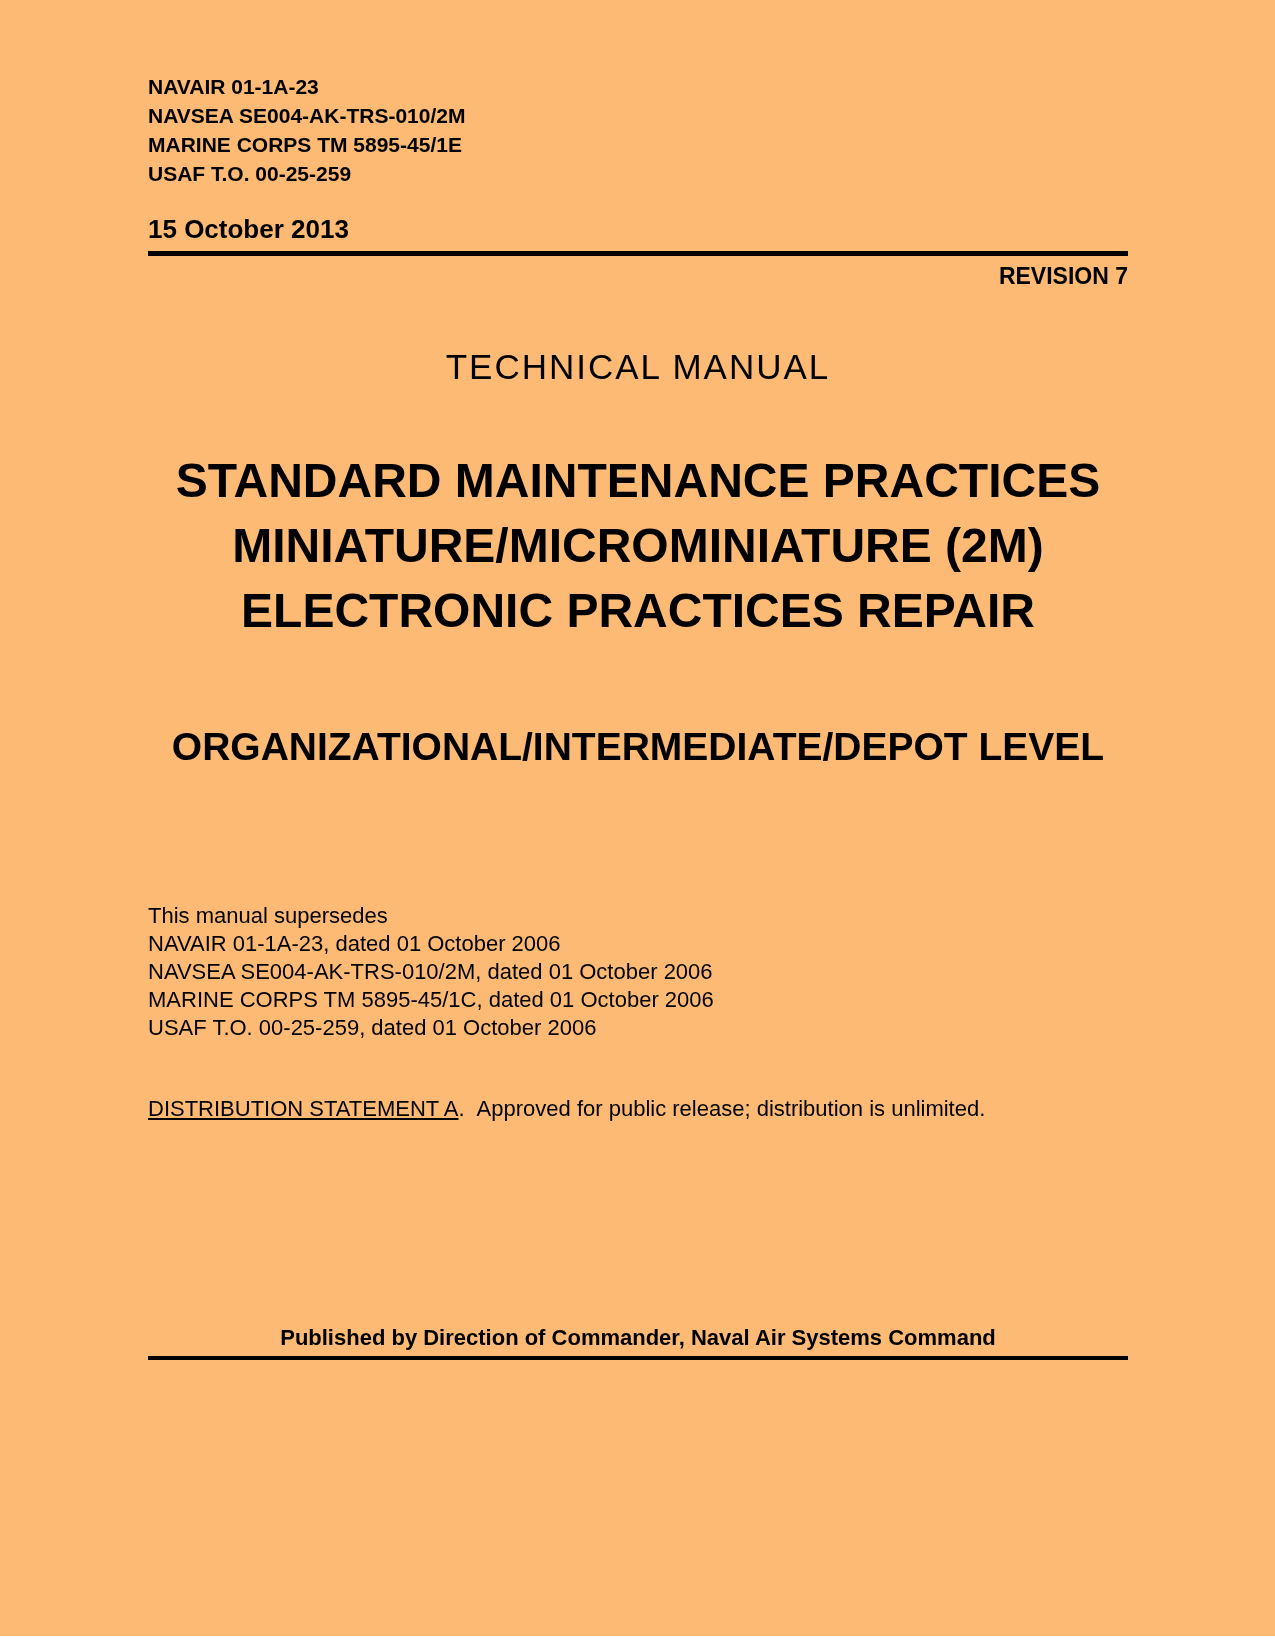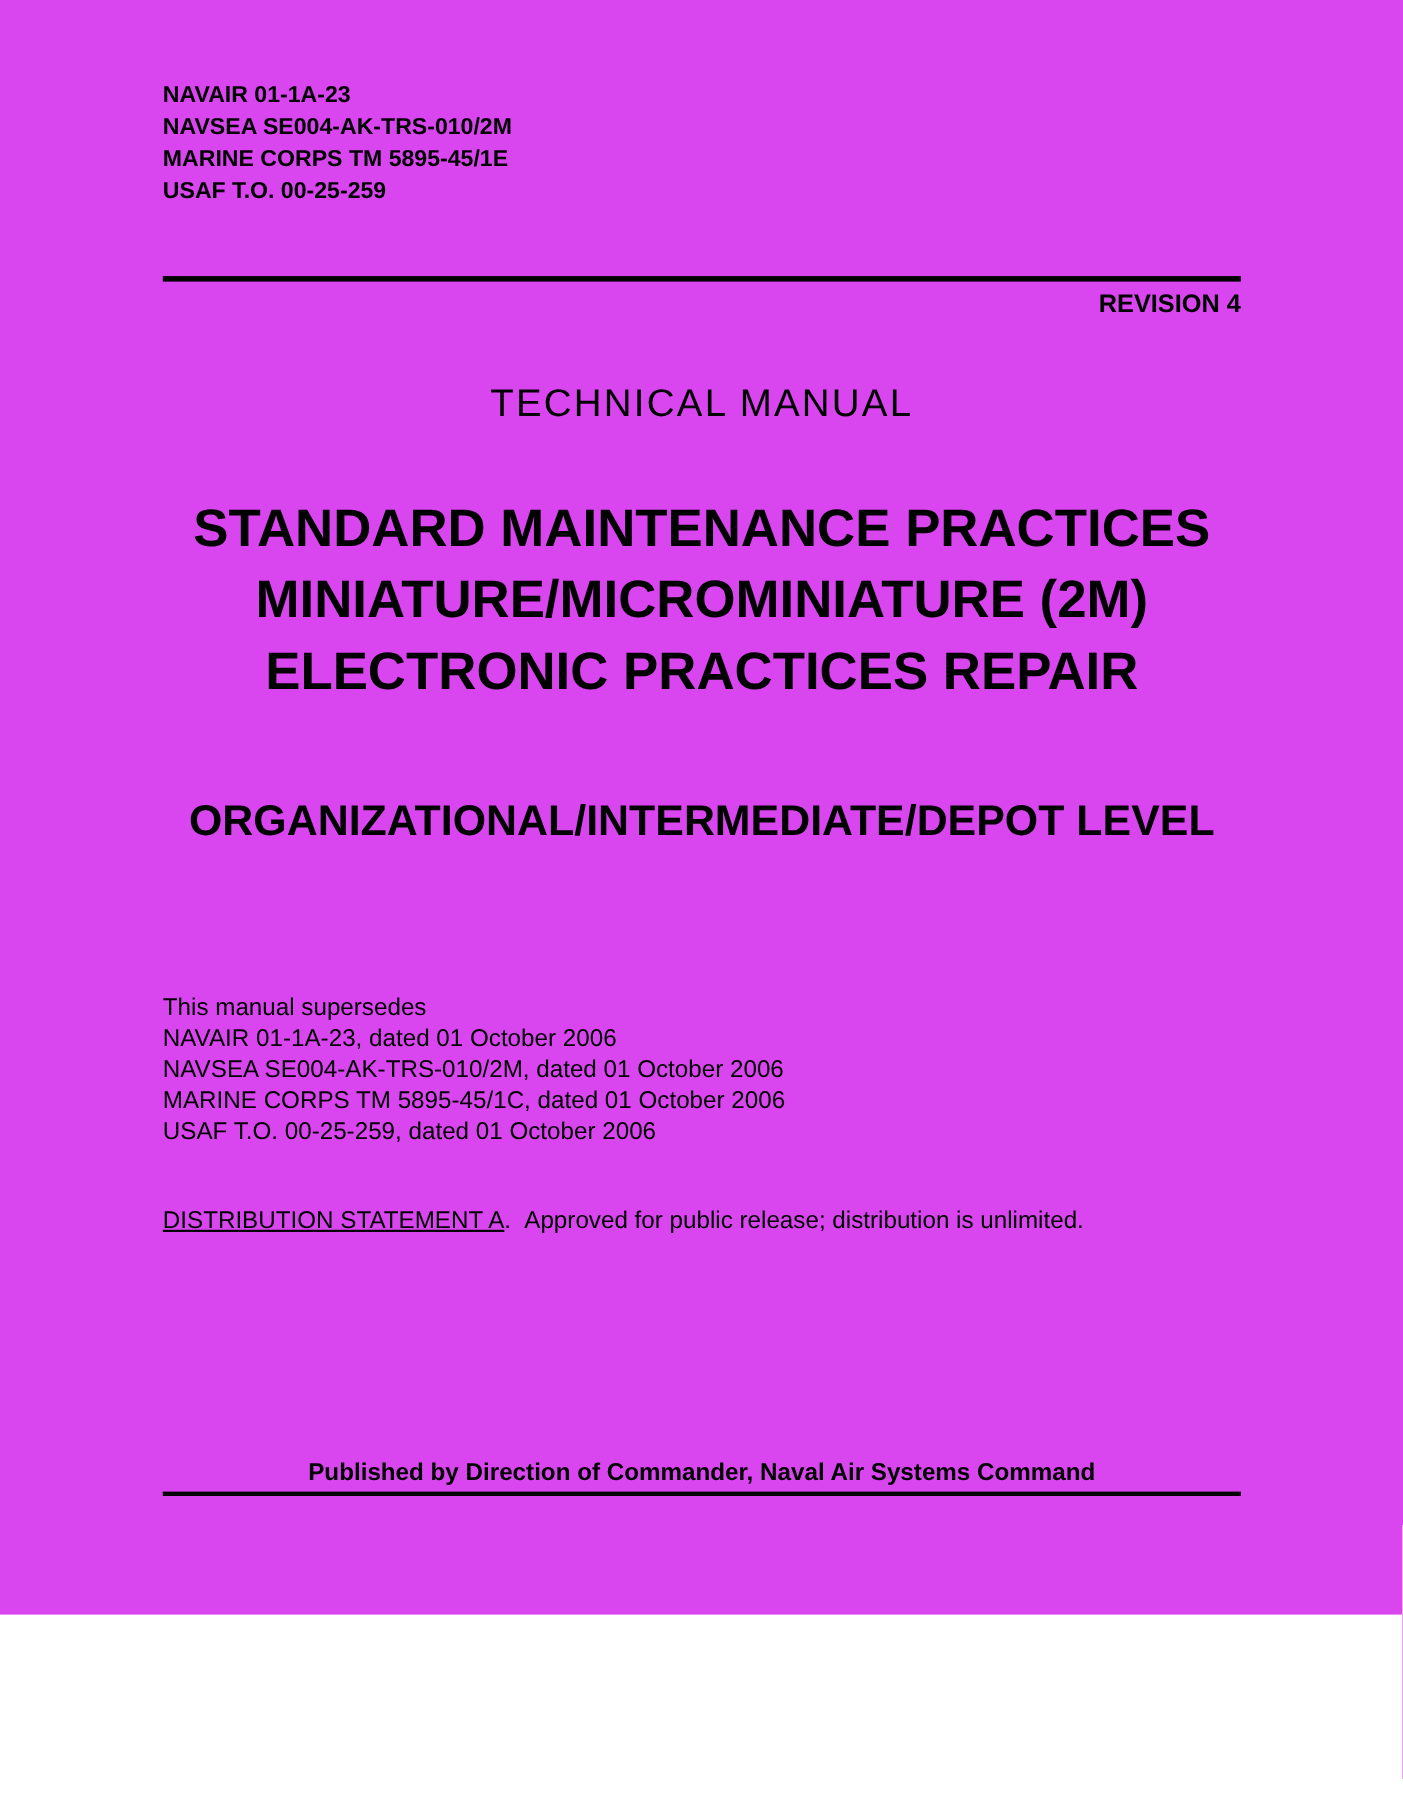"NAVAIR 01-1A-23" .page { background: #d946ef -> #fdba74; height: 1468px -> 1636px }
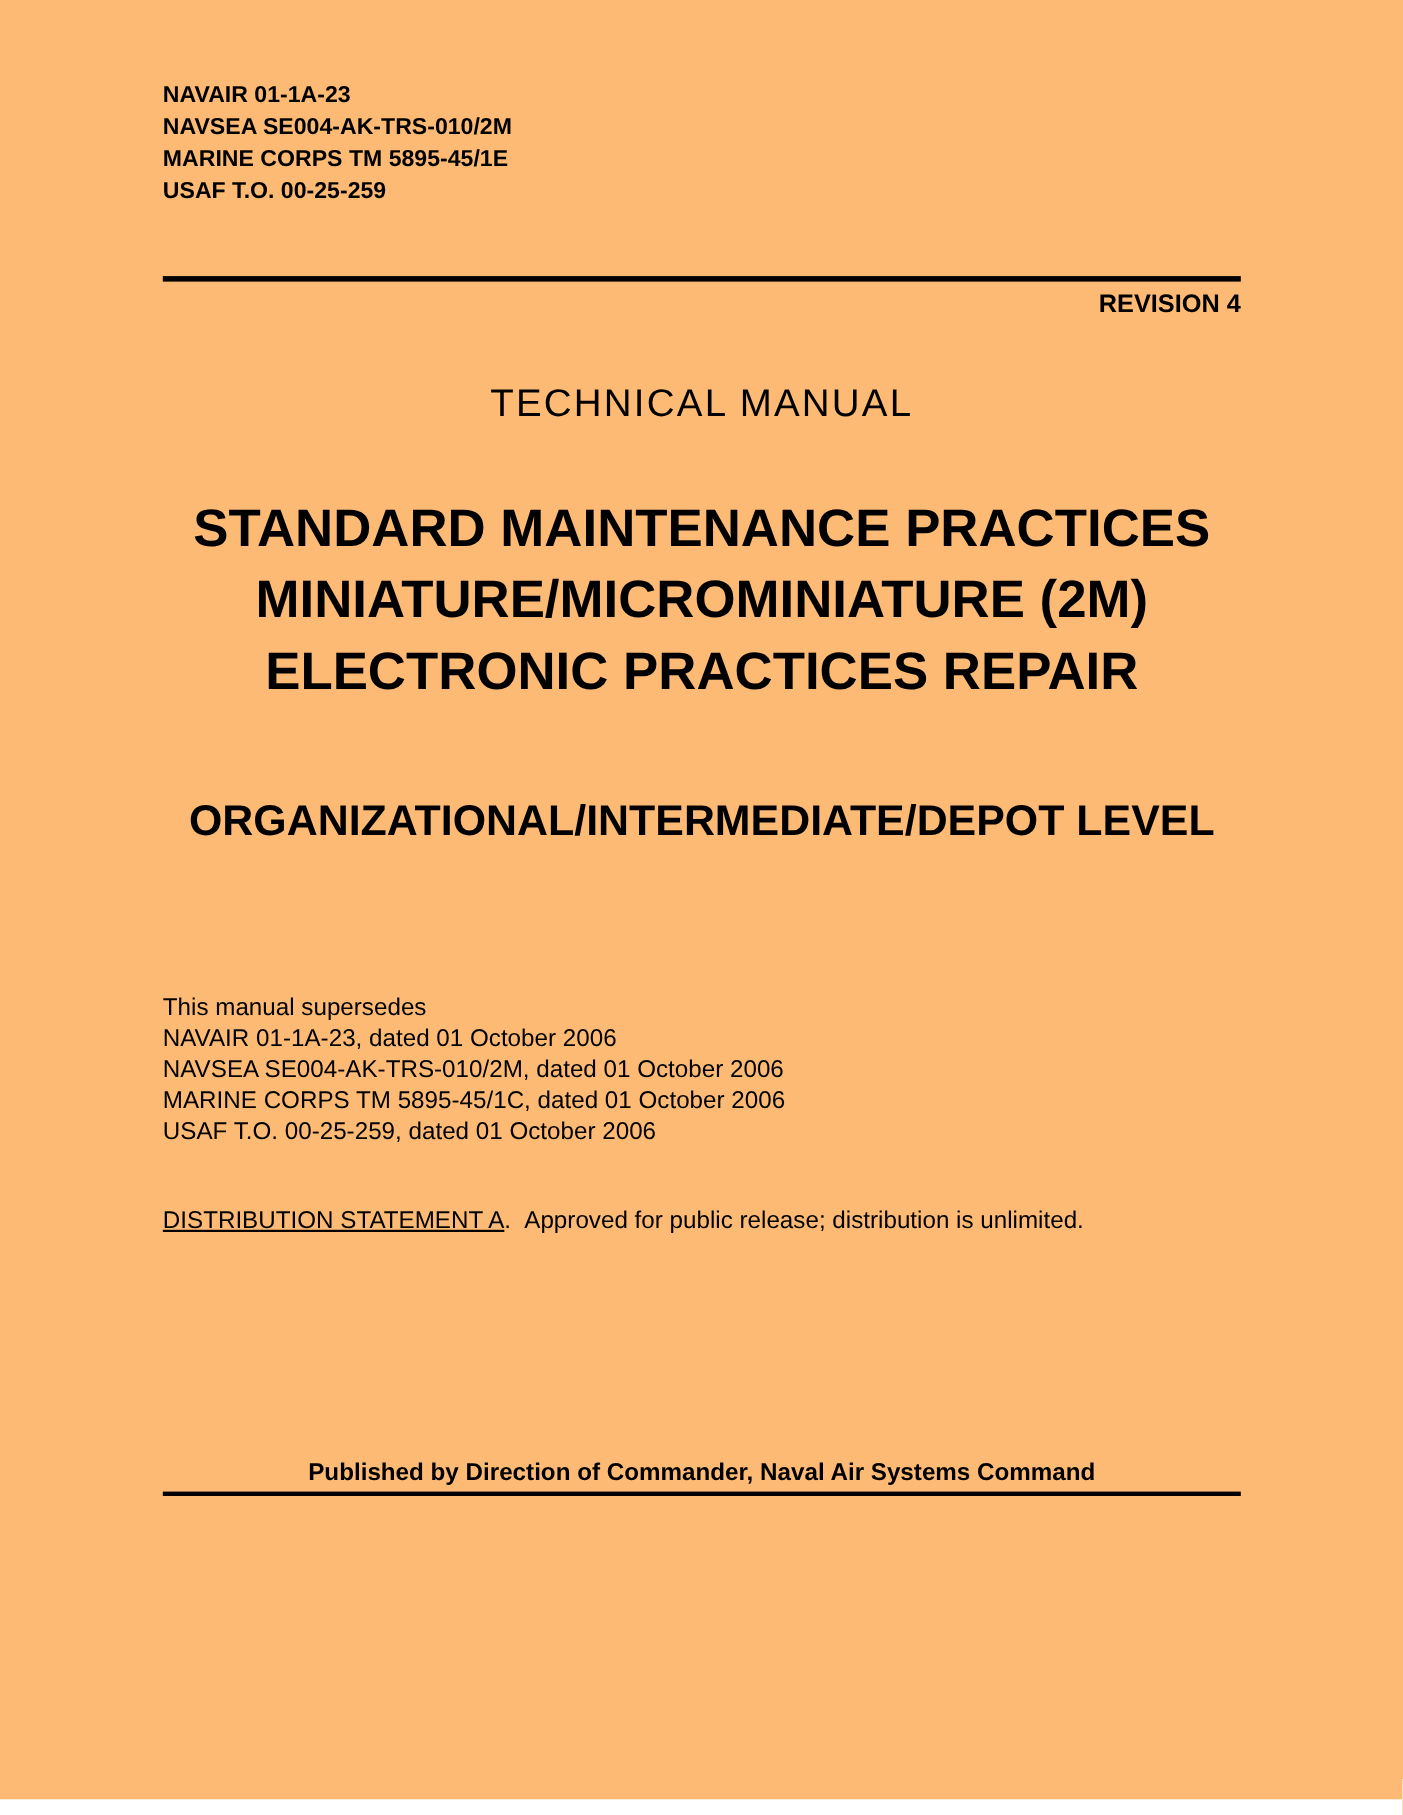"15 October 2013" div.content-col { html: none -> <div>15 October 2013</div> }
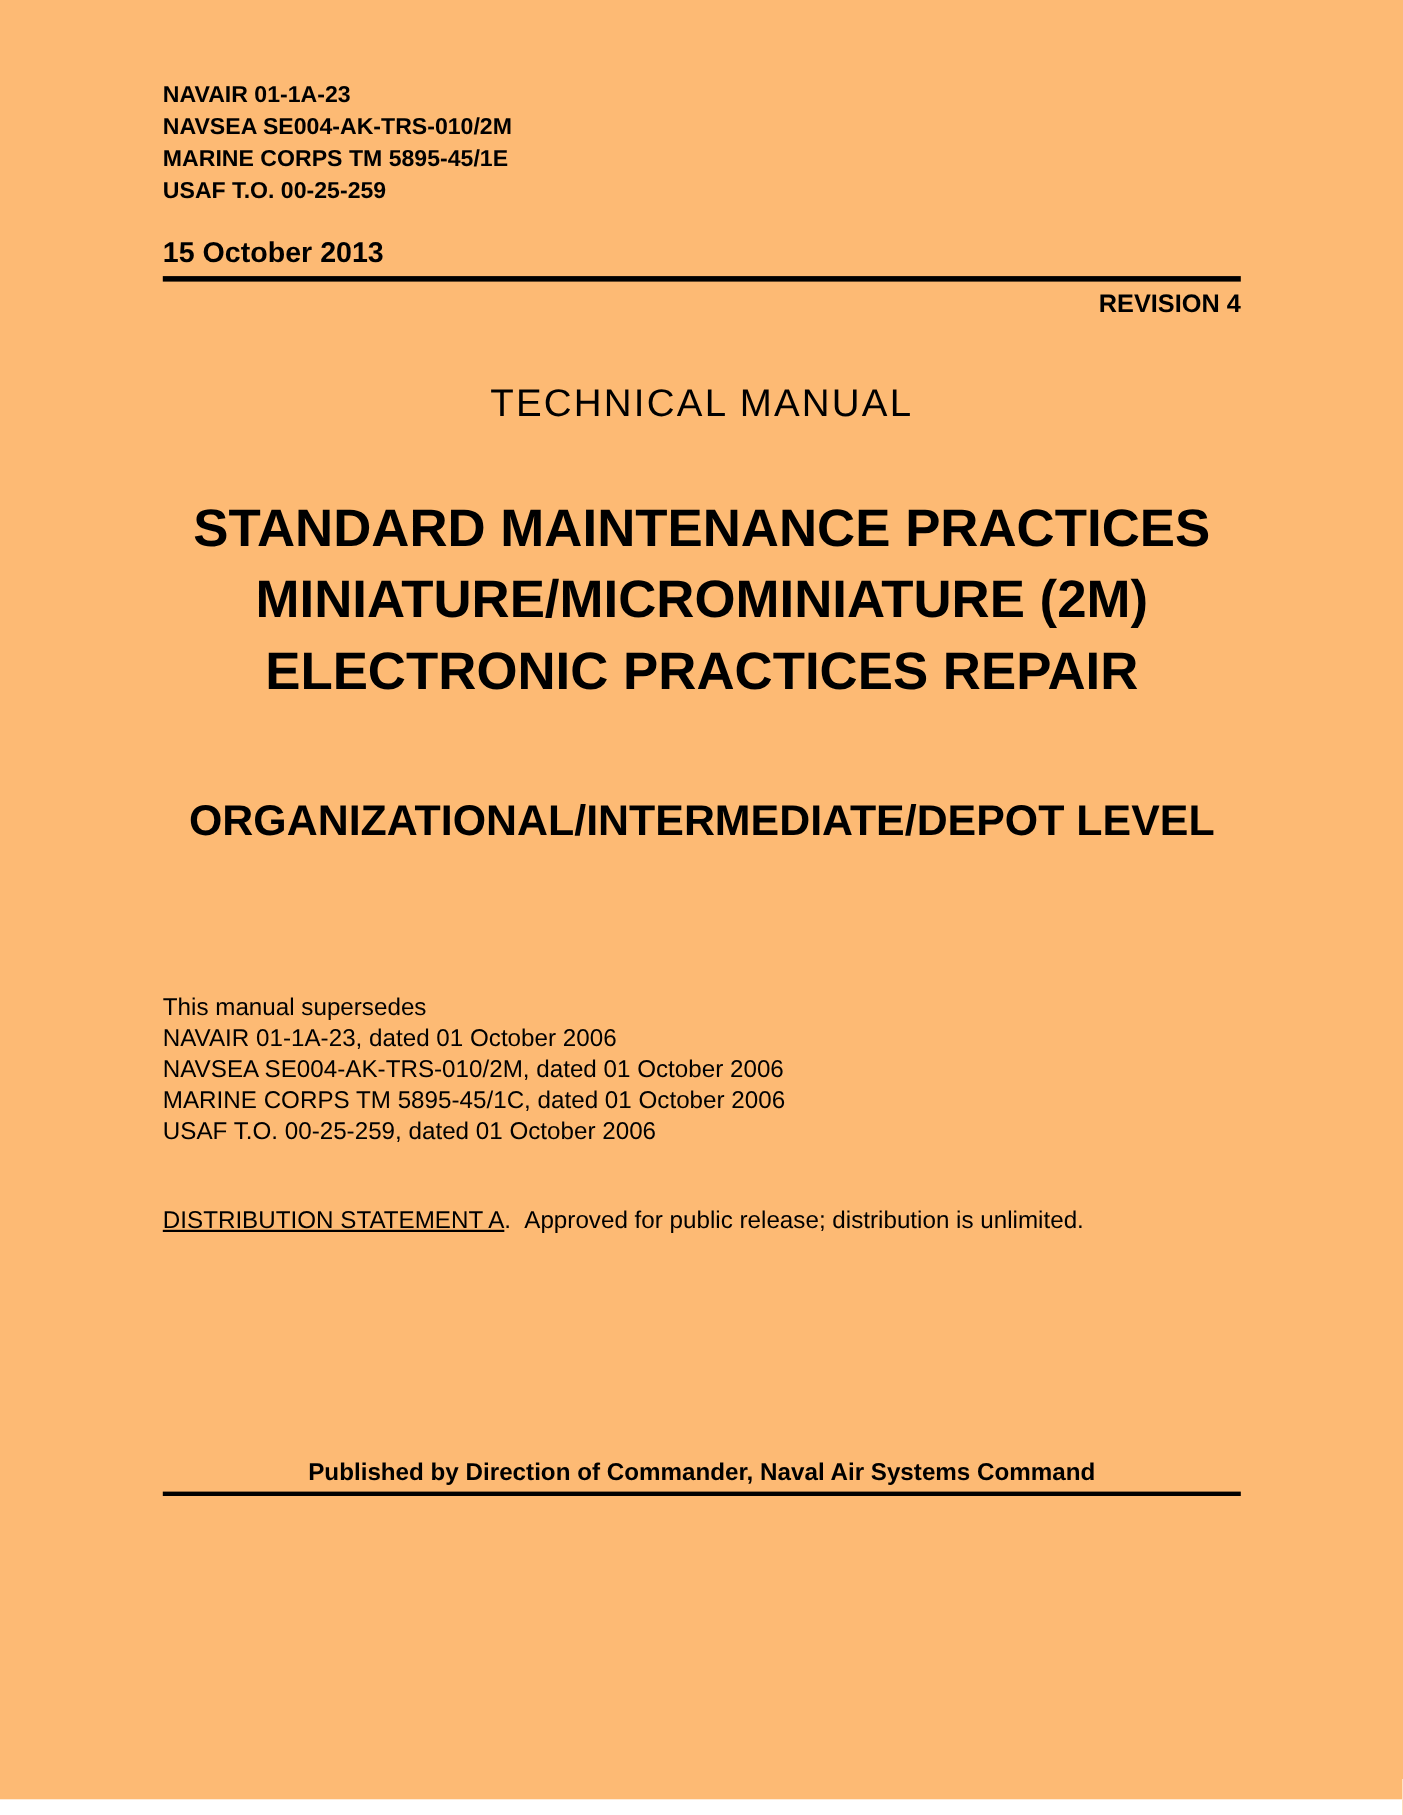"REVISION 4" div.content-col { text: 4 -> 7 }
